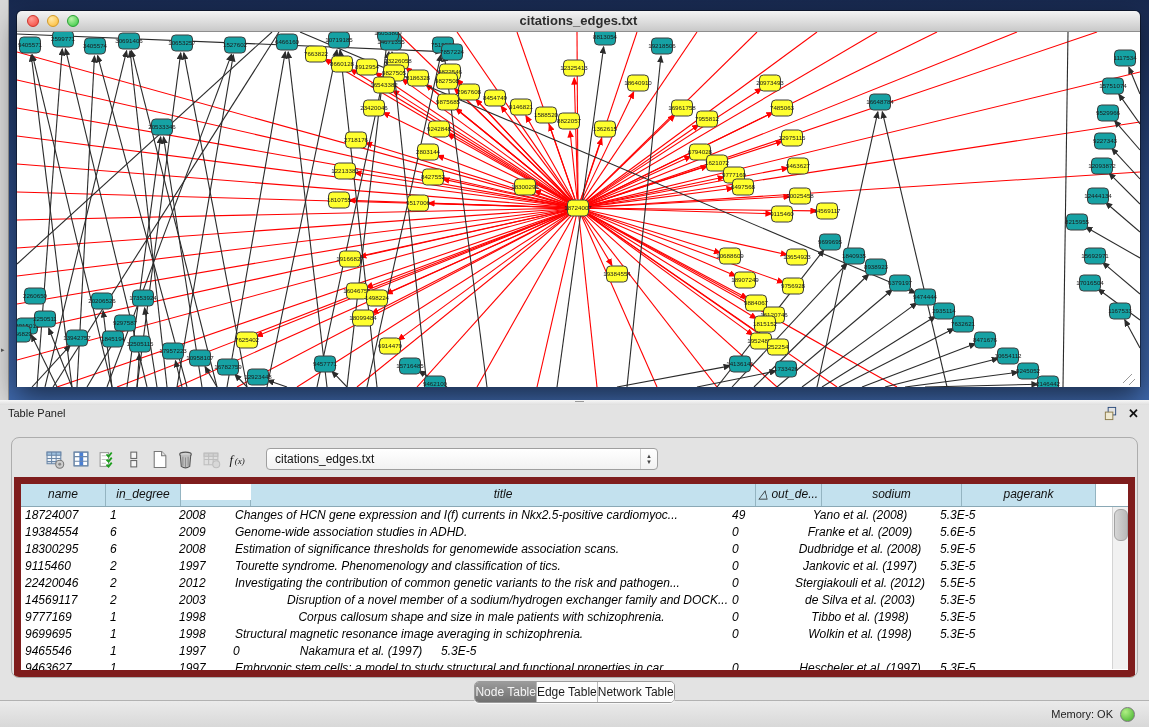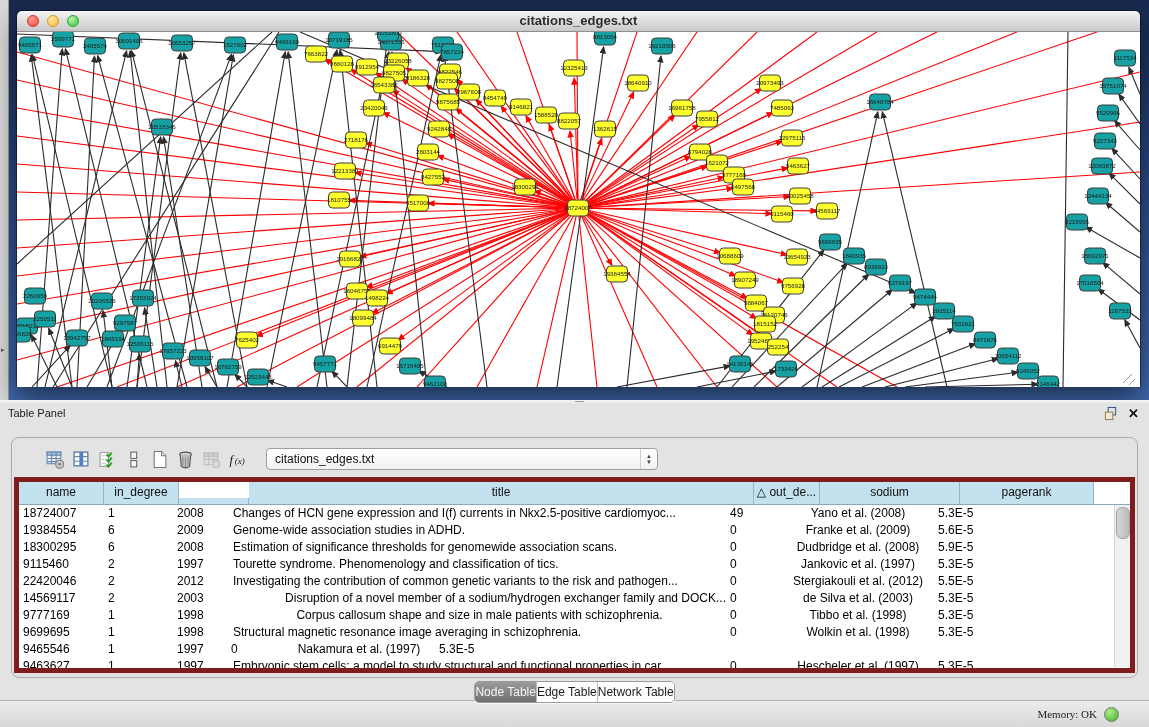"name" .tableWrap { border: 5px solid #7f1d1d -> 7px solid #7f1d1d; font-style: none -> italic }
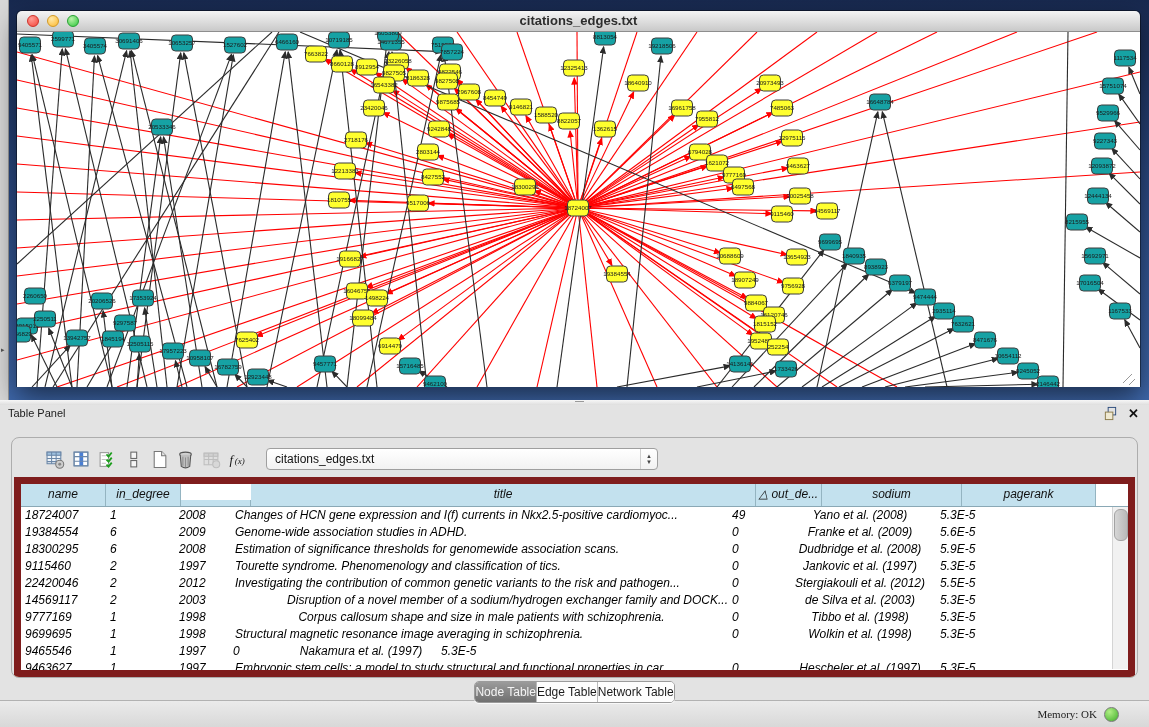"Memory: OK" .statusbar { font-family: Liberation Serif, serif -> none; padding-right: 30px -> 14px }
